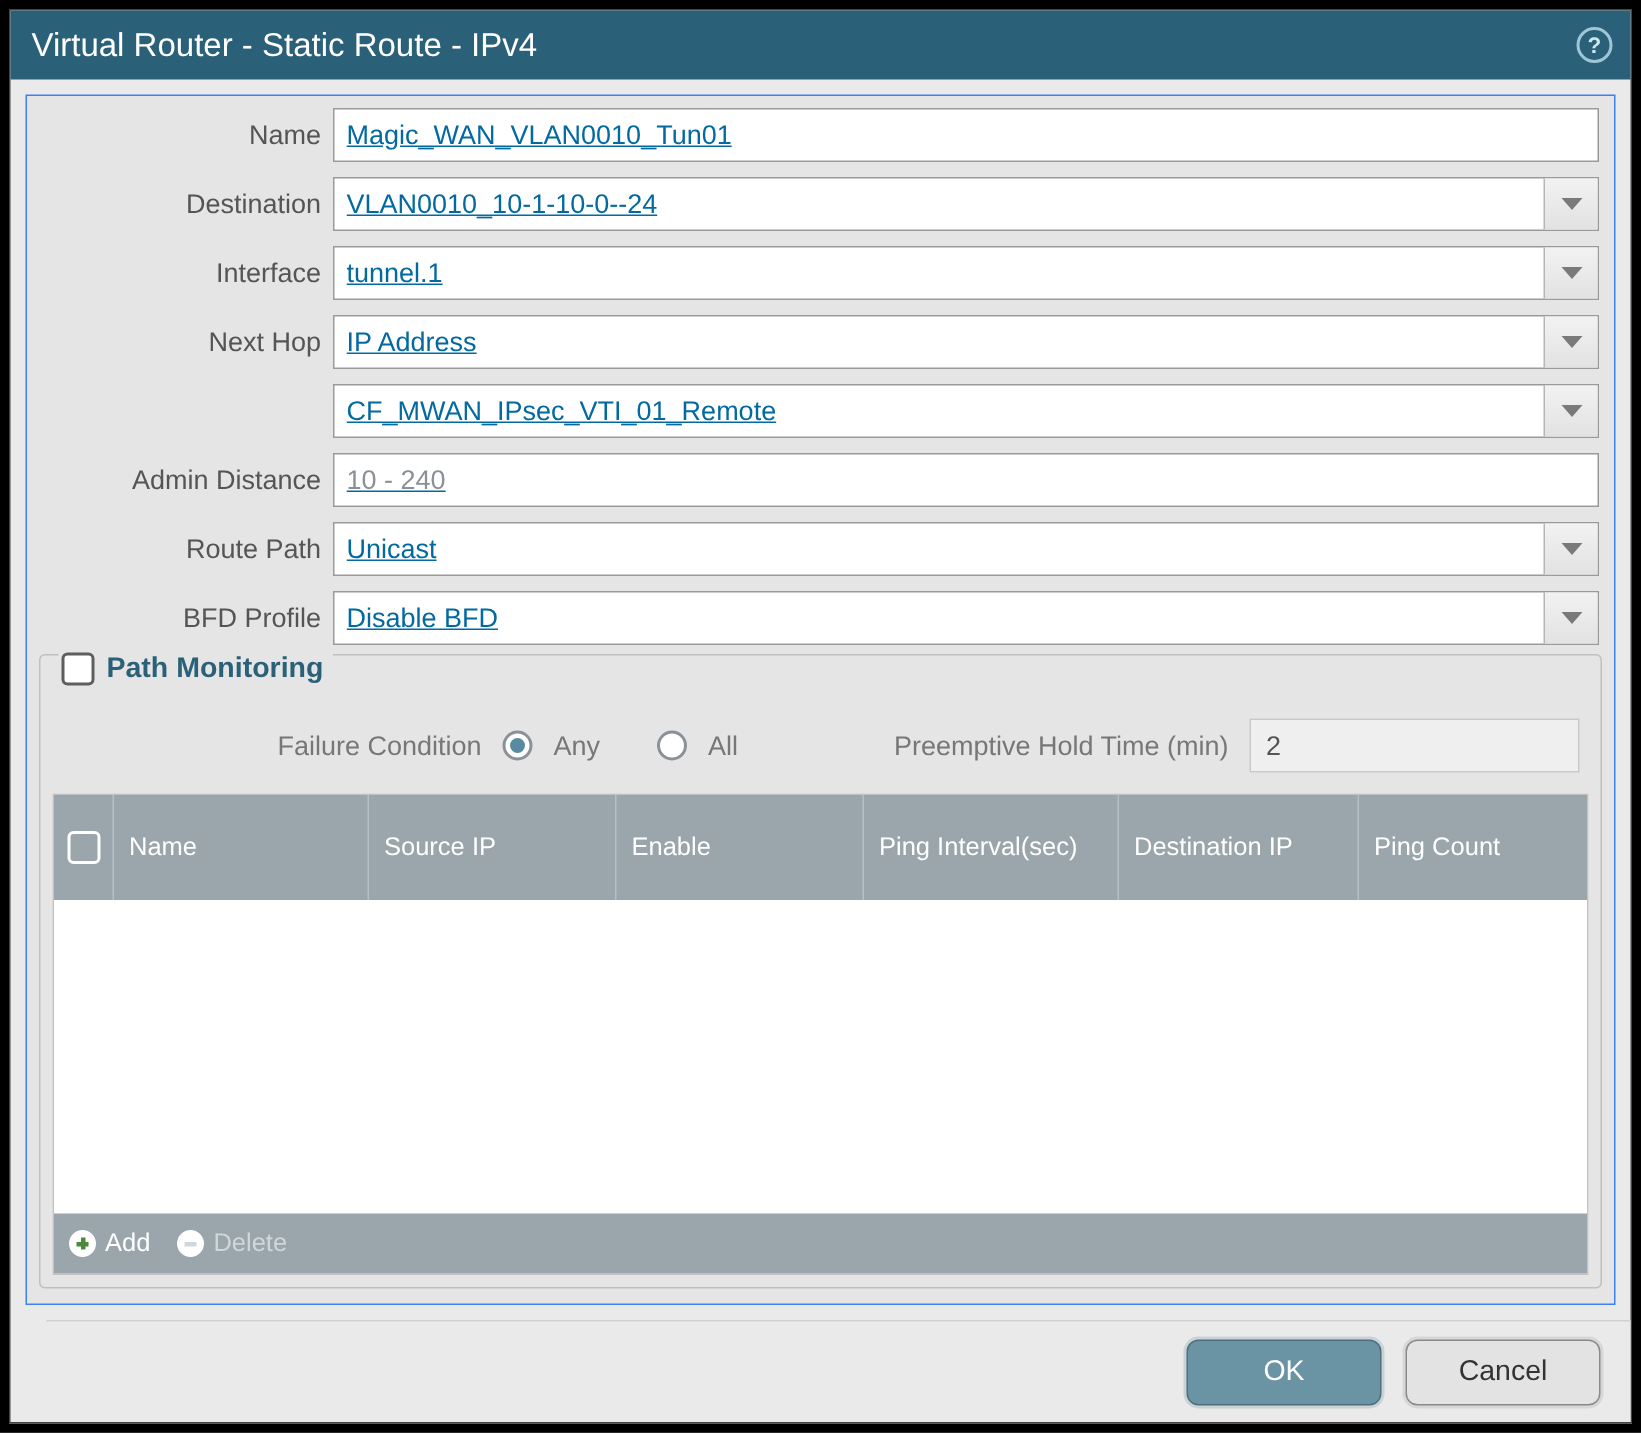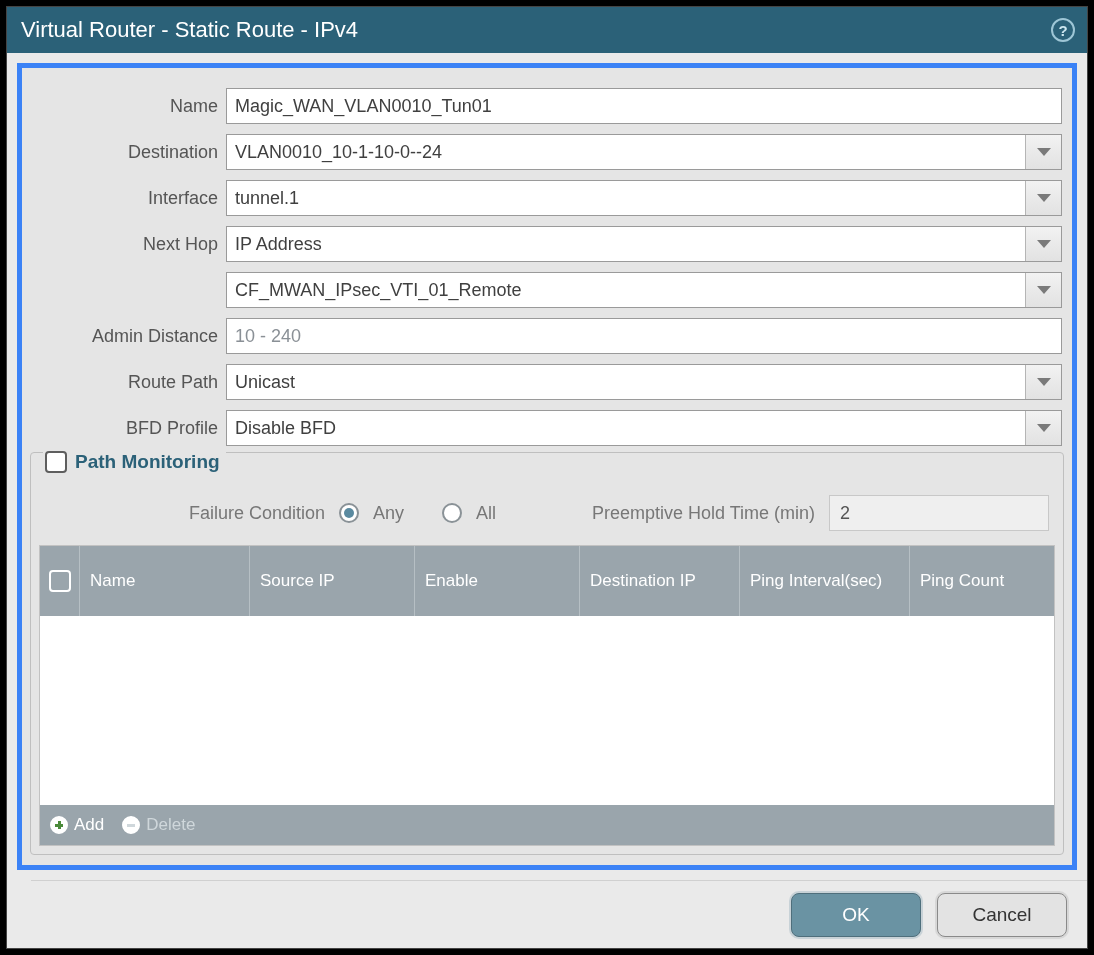"Name" .panel { border: 5px solid #3b82f6 -> 1px solid #3b82f6; padding: 18px 8px 10px 8px -> 6px 8px 10px 8px }
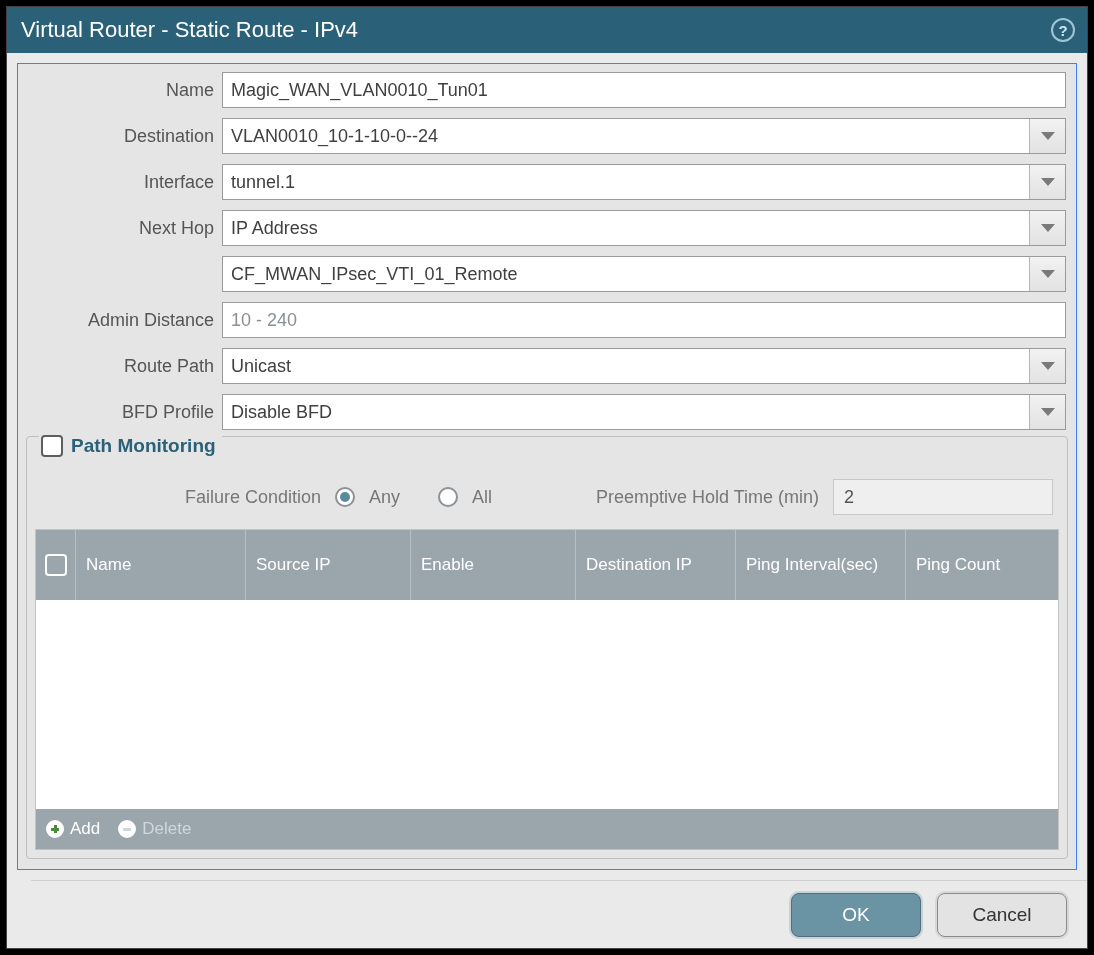"Magic_WAN_VLAN0010_Tun01" .control input { color: #404040 -> #0369a1; text-decoration: none -> underline }
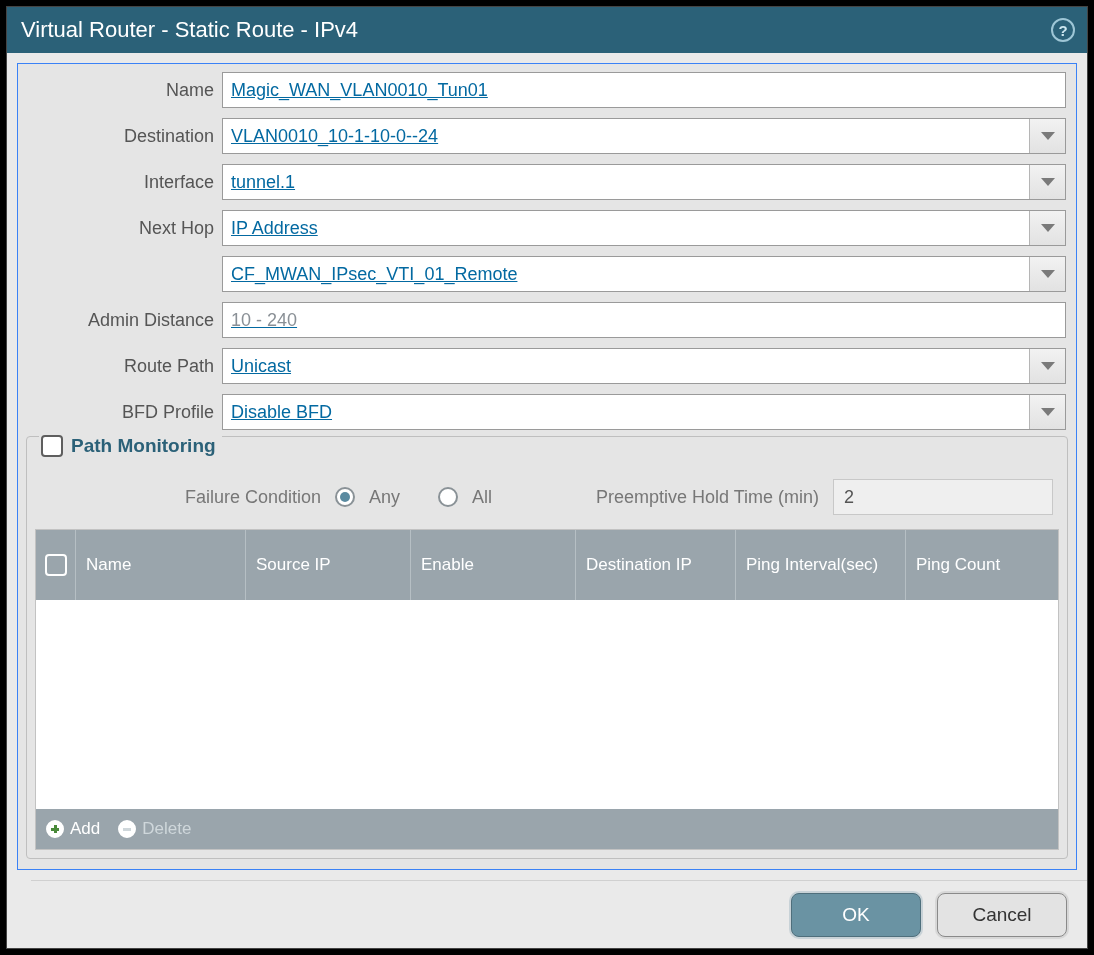"Destination IP" div.th { order: before "Ping Interval(sec)" -> after "Ping Interval(sec)" }
